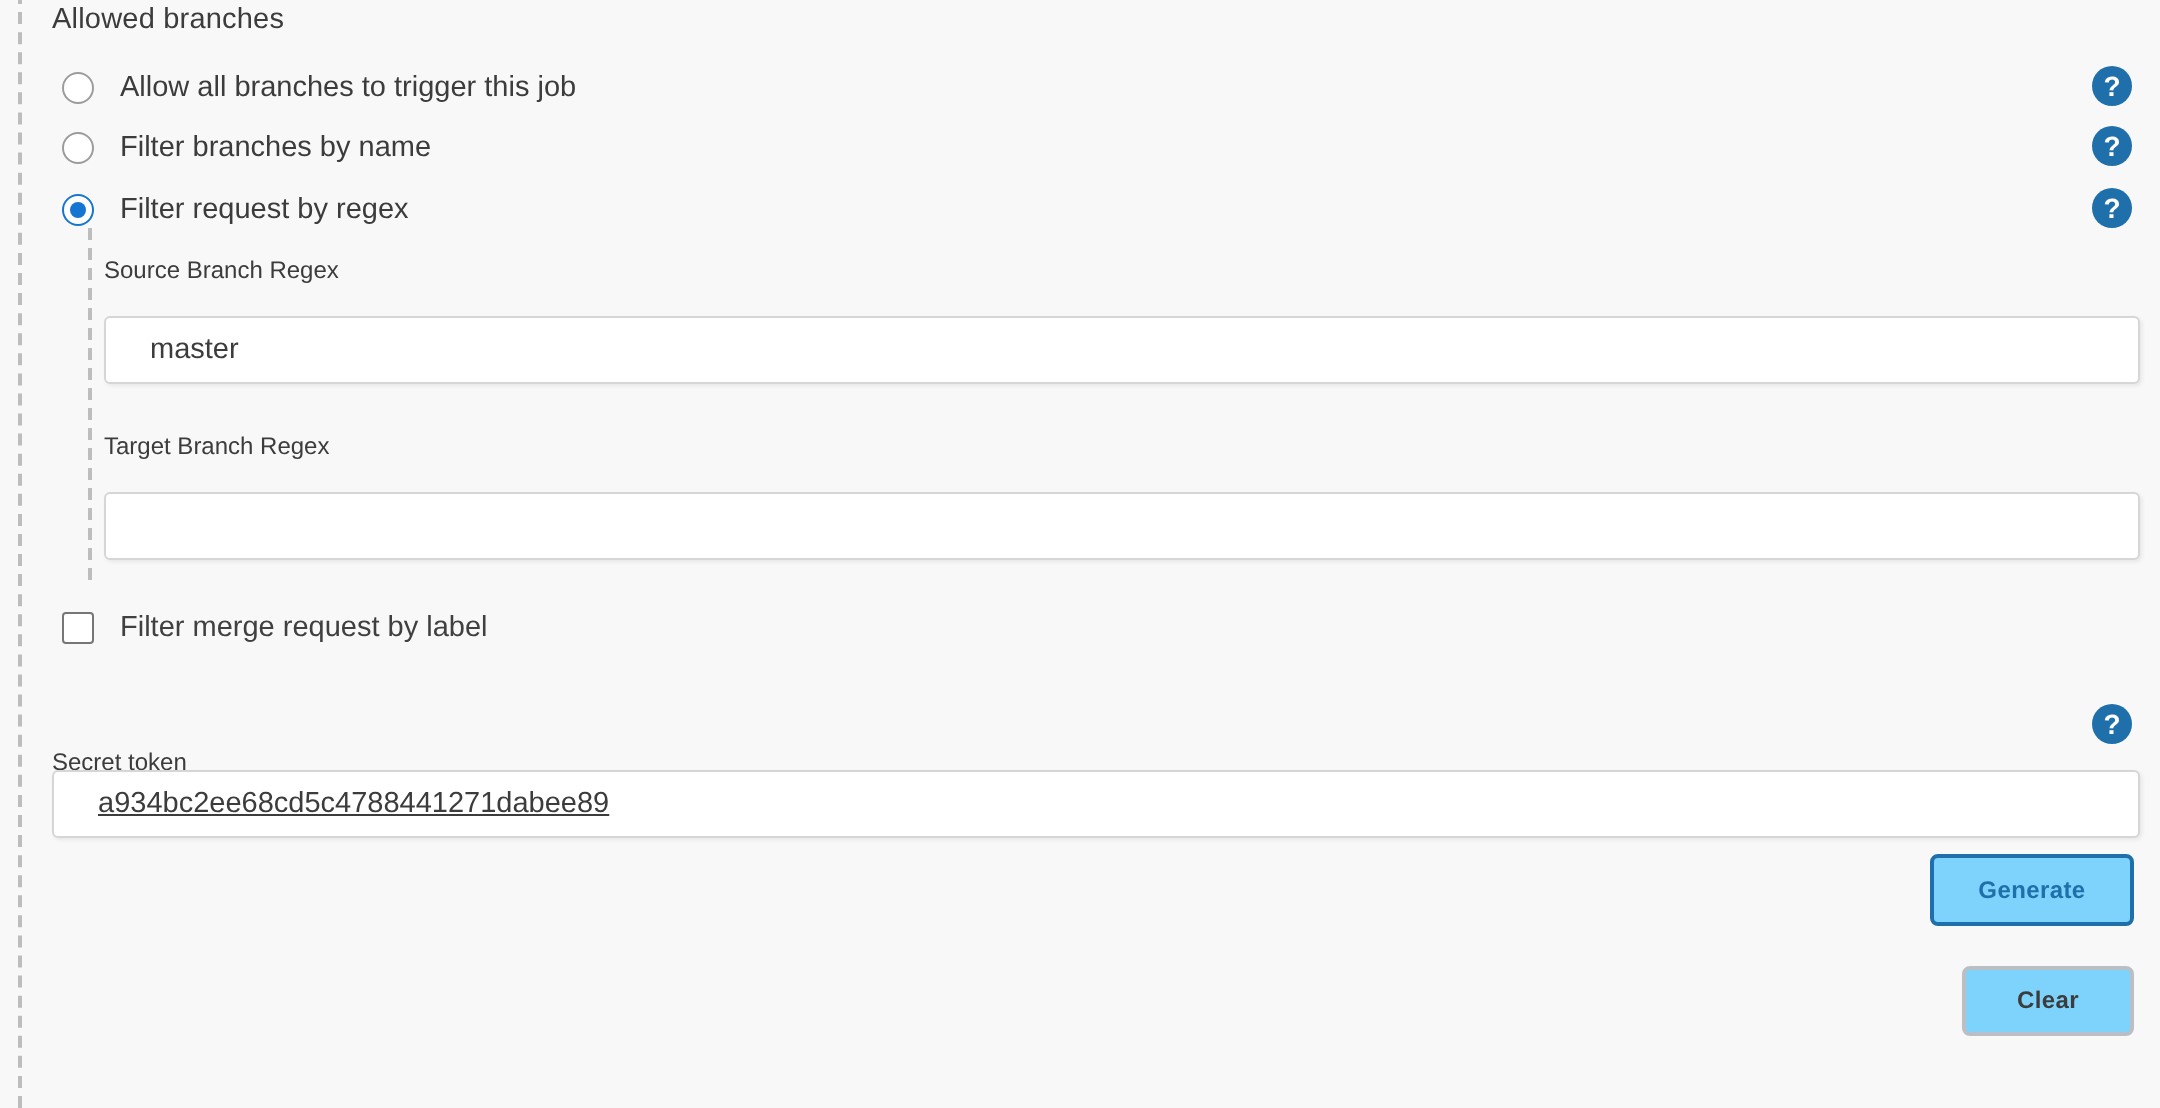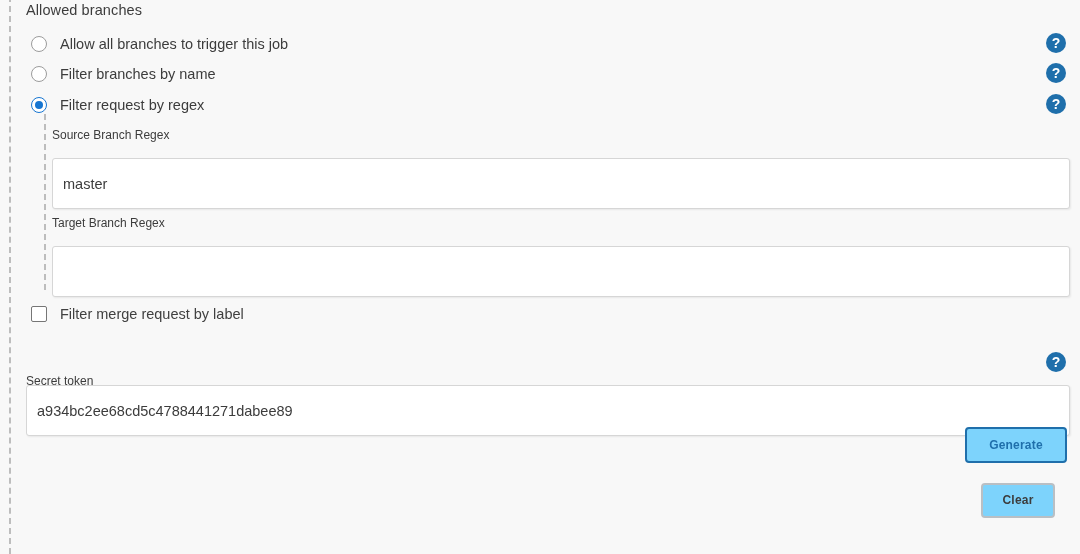"master" .text-input { height: 51px -> 34px; padding: 0 10px -> 0 22px }
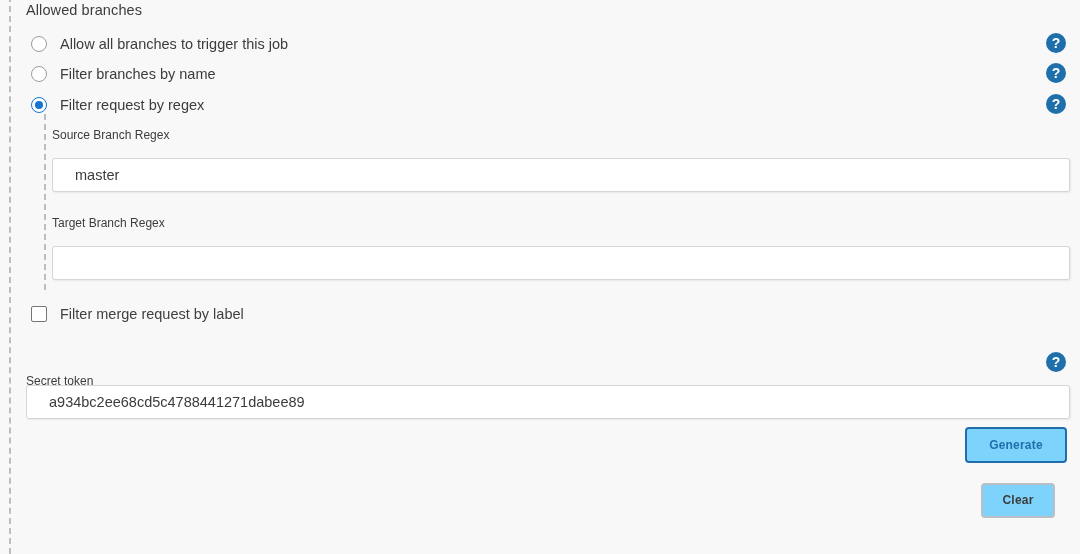"a934bc2ee68cd5c4788441271dabee89" .text-input.secret { text-decoration: none -> underline }
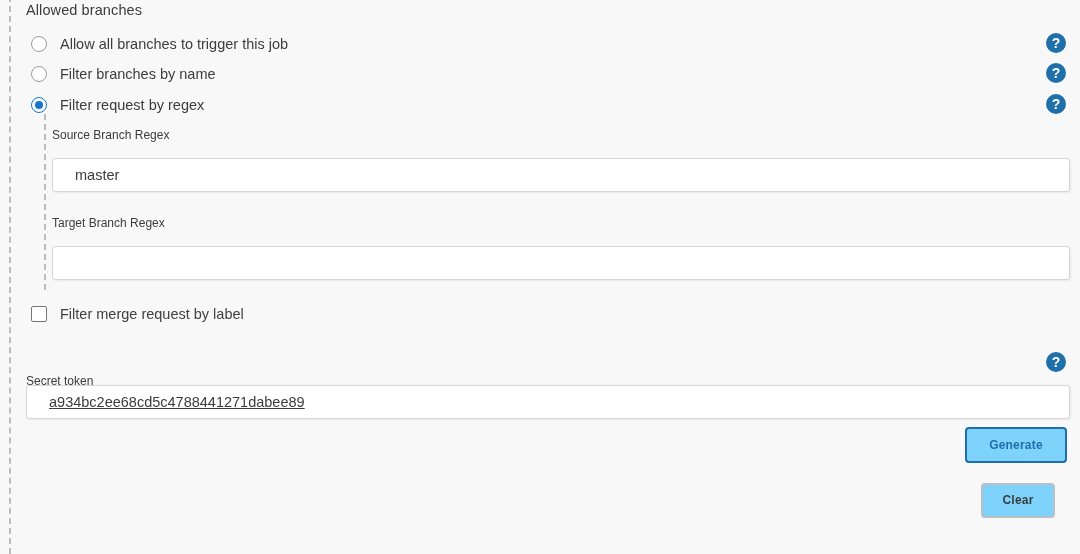"Clear" .btn-clear { width: 74px -> 86px }
